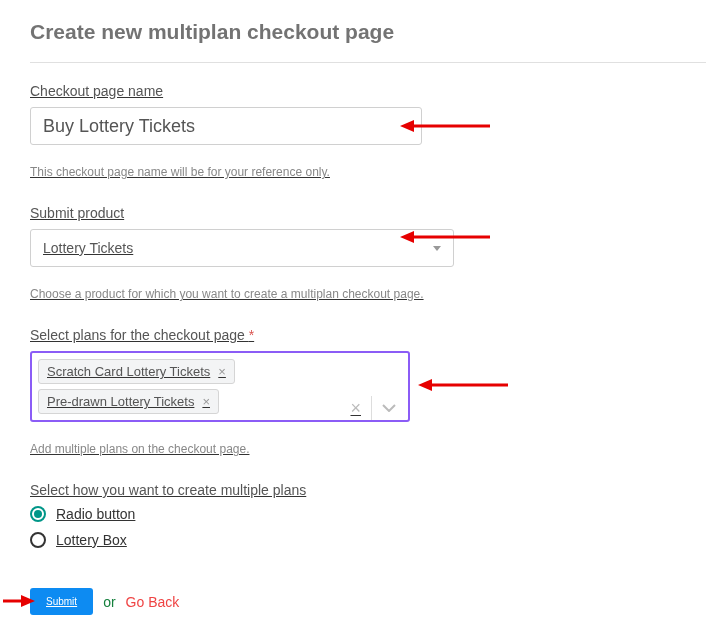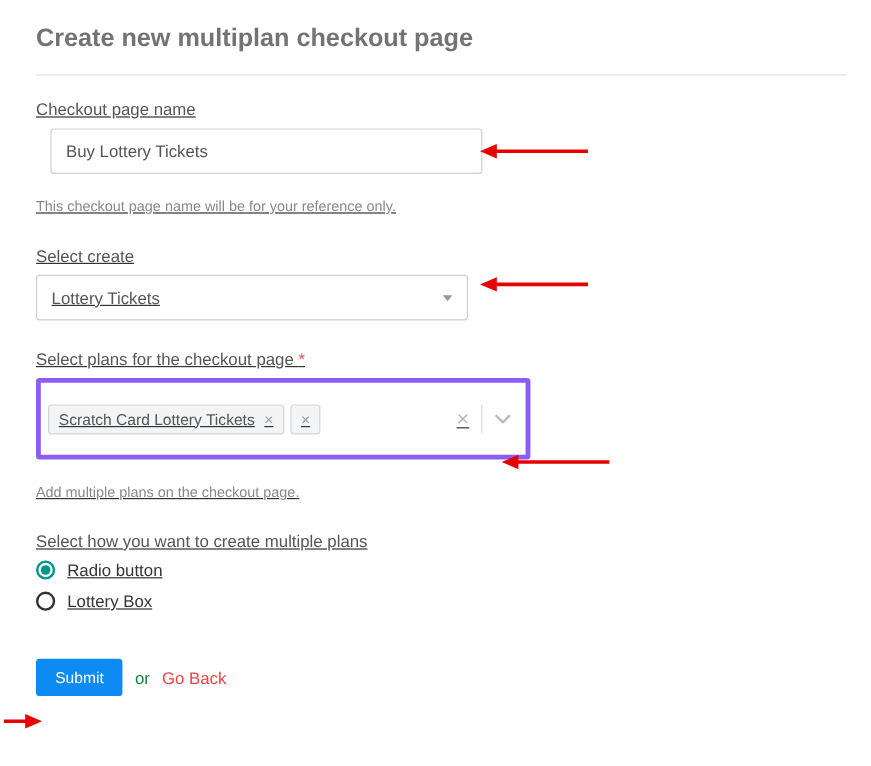"Buy Lottery Tickets" .text-input { font-size: 14px -> 18px; margin-left: 12px -> none; width: 360px -> 392px }
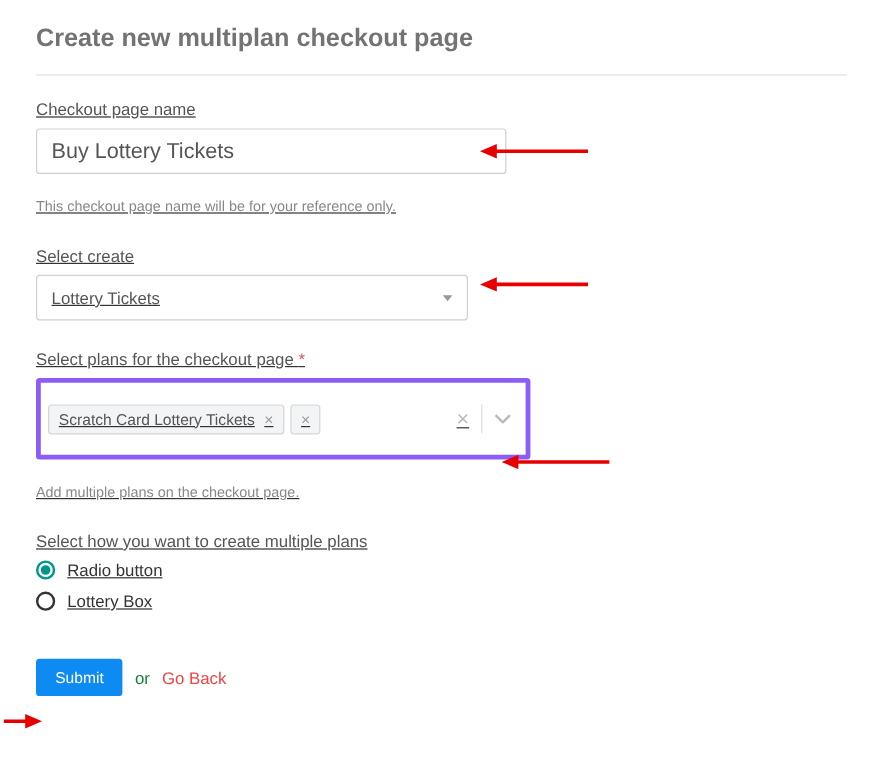"Select create" label.field-label { text: Select create -> Submit product }
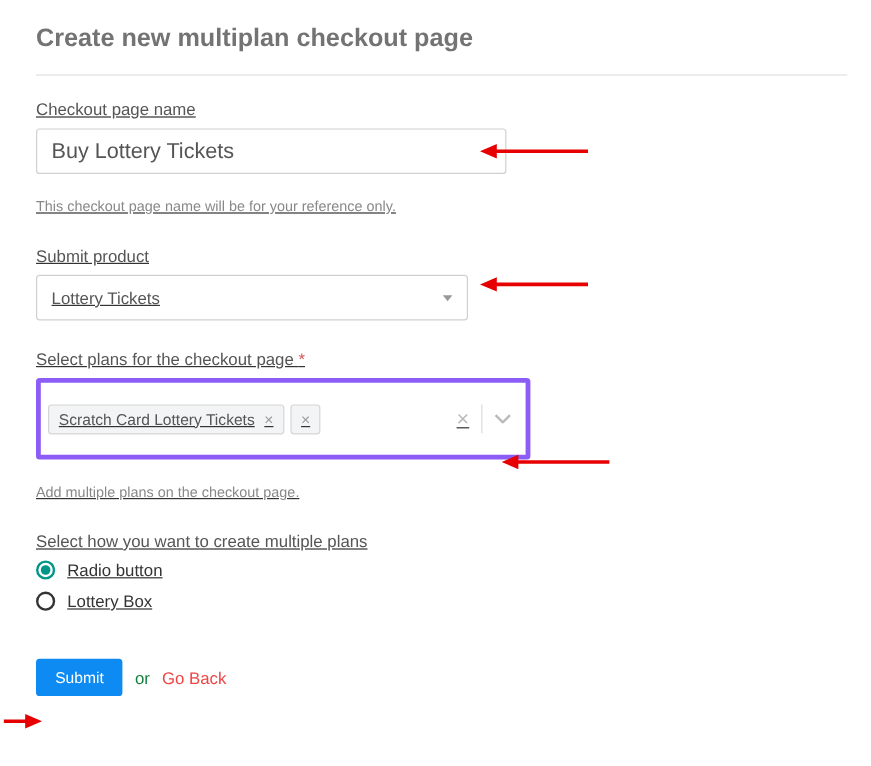"Lottery Tickets" .select-wrap { width: 360px -> 424px }
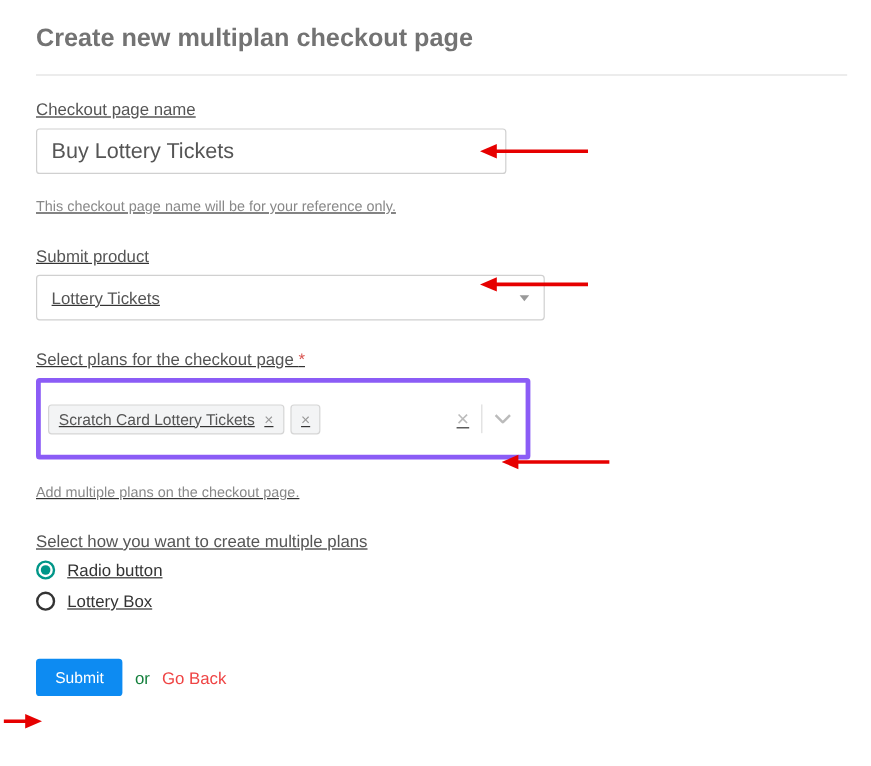"Choose a product for which" div.helper-text { html: none -> <div>Choose a product for which you want to create a multiplan checkout page.</div> }
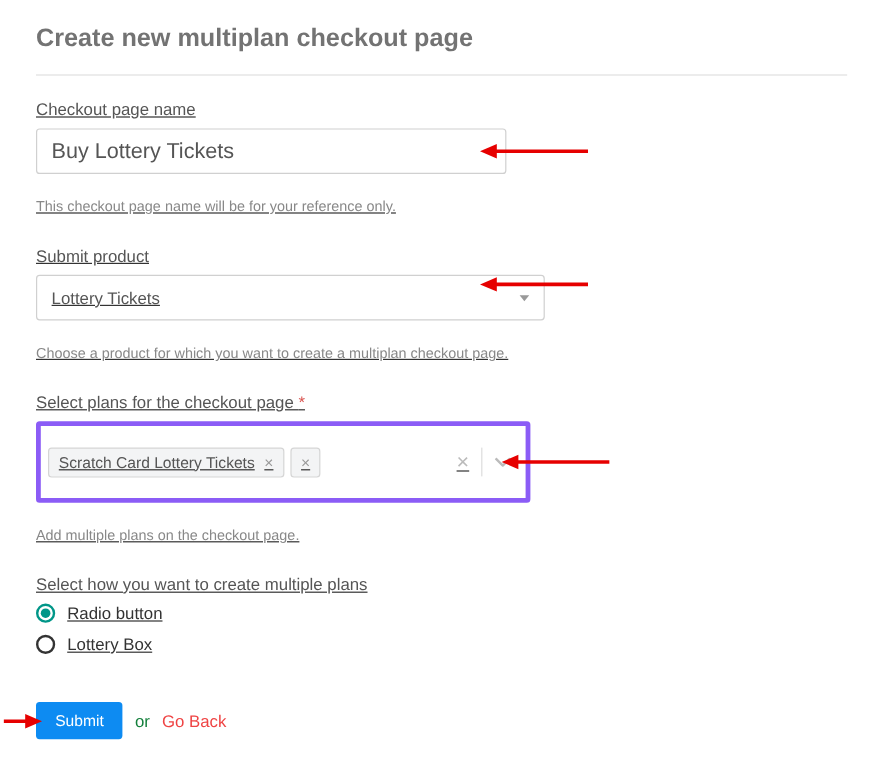"Scratch Card Lottery Tickets" .multi-select { align-items: center -> flex-end; border: 4px solid #8b5cf6 -> 2px solid #8b5cf6; width: 412px -> 380px }
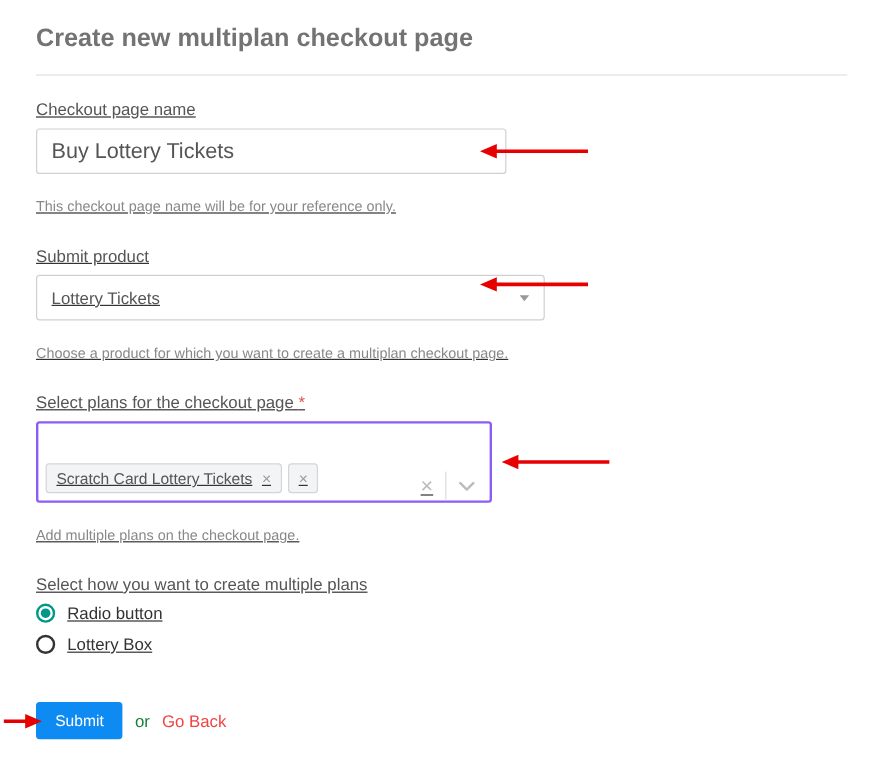"Pre-drawn Lottery Tickets" span { html: none -> <span>Pre-drawn Lottery Tickets</span> }
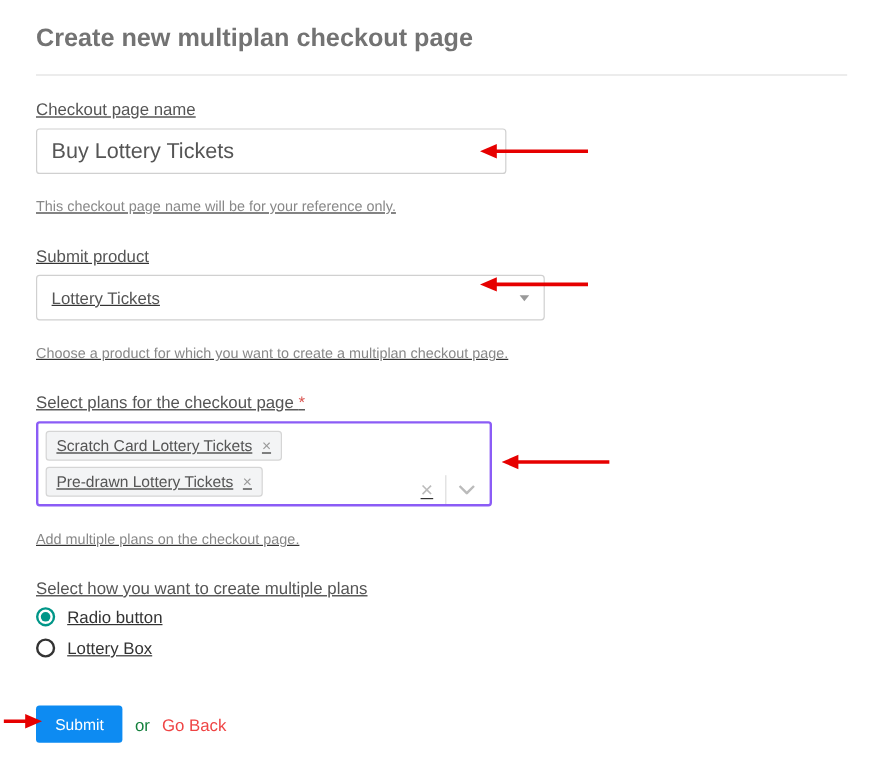"Submit" .submit-btn { font-size: 13px -> 10px; text-decoration: none -> underline }
